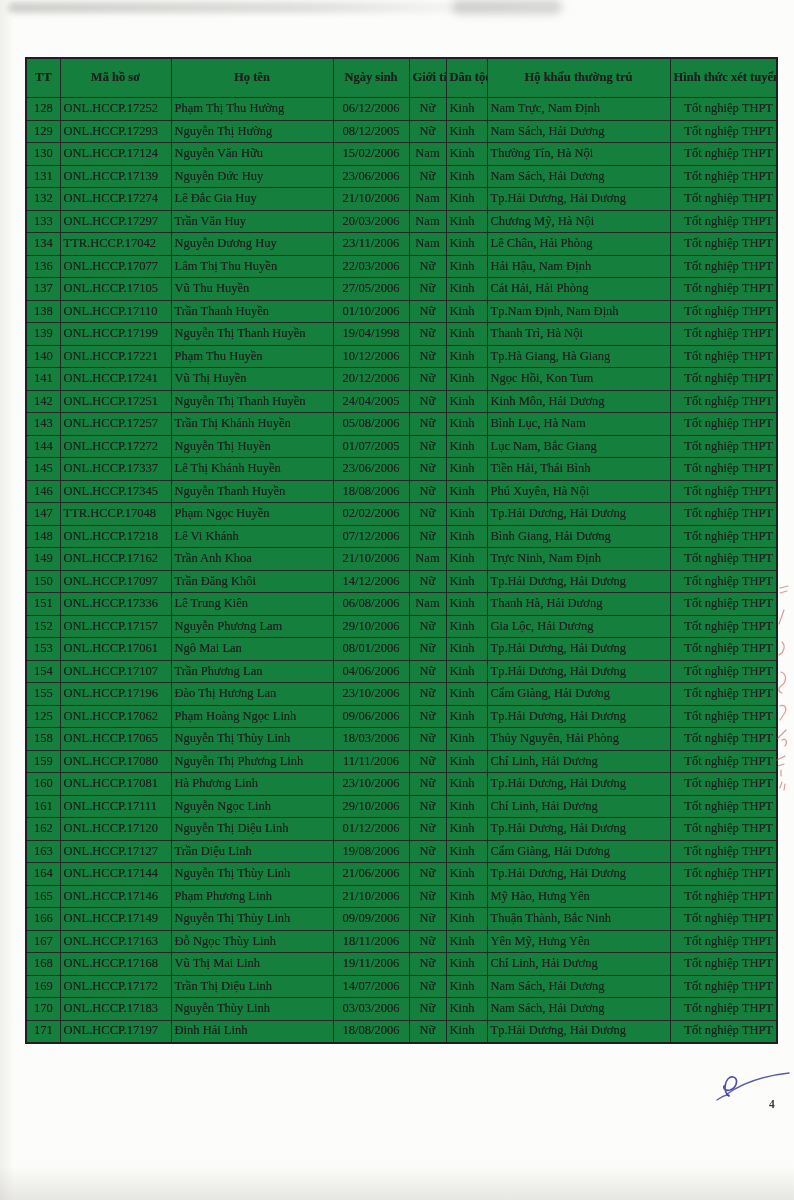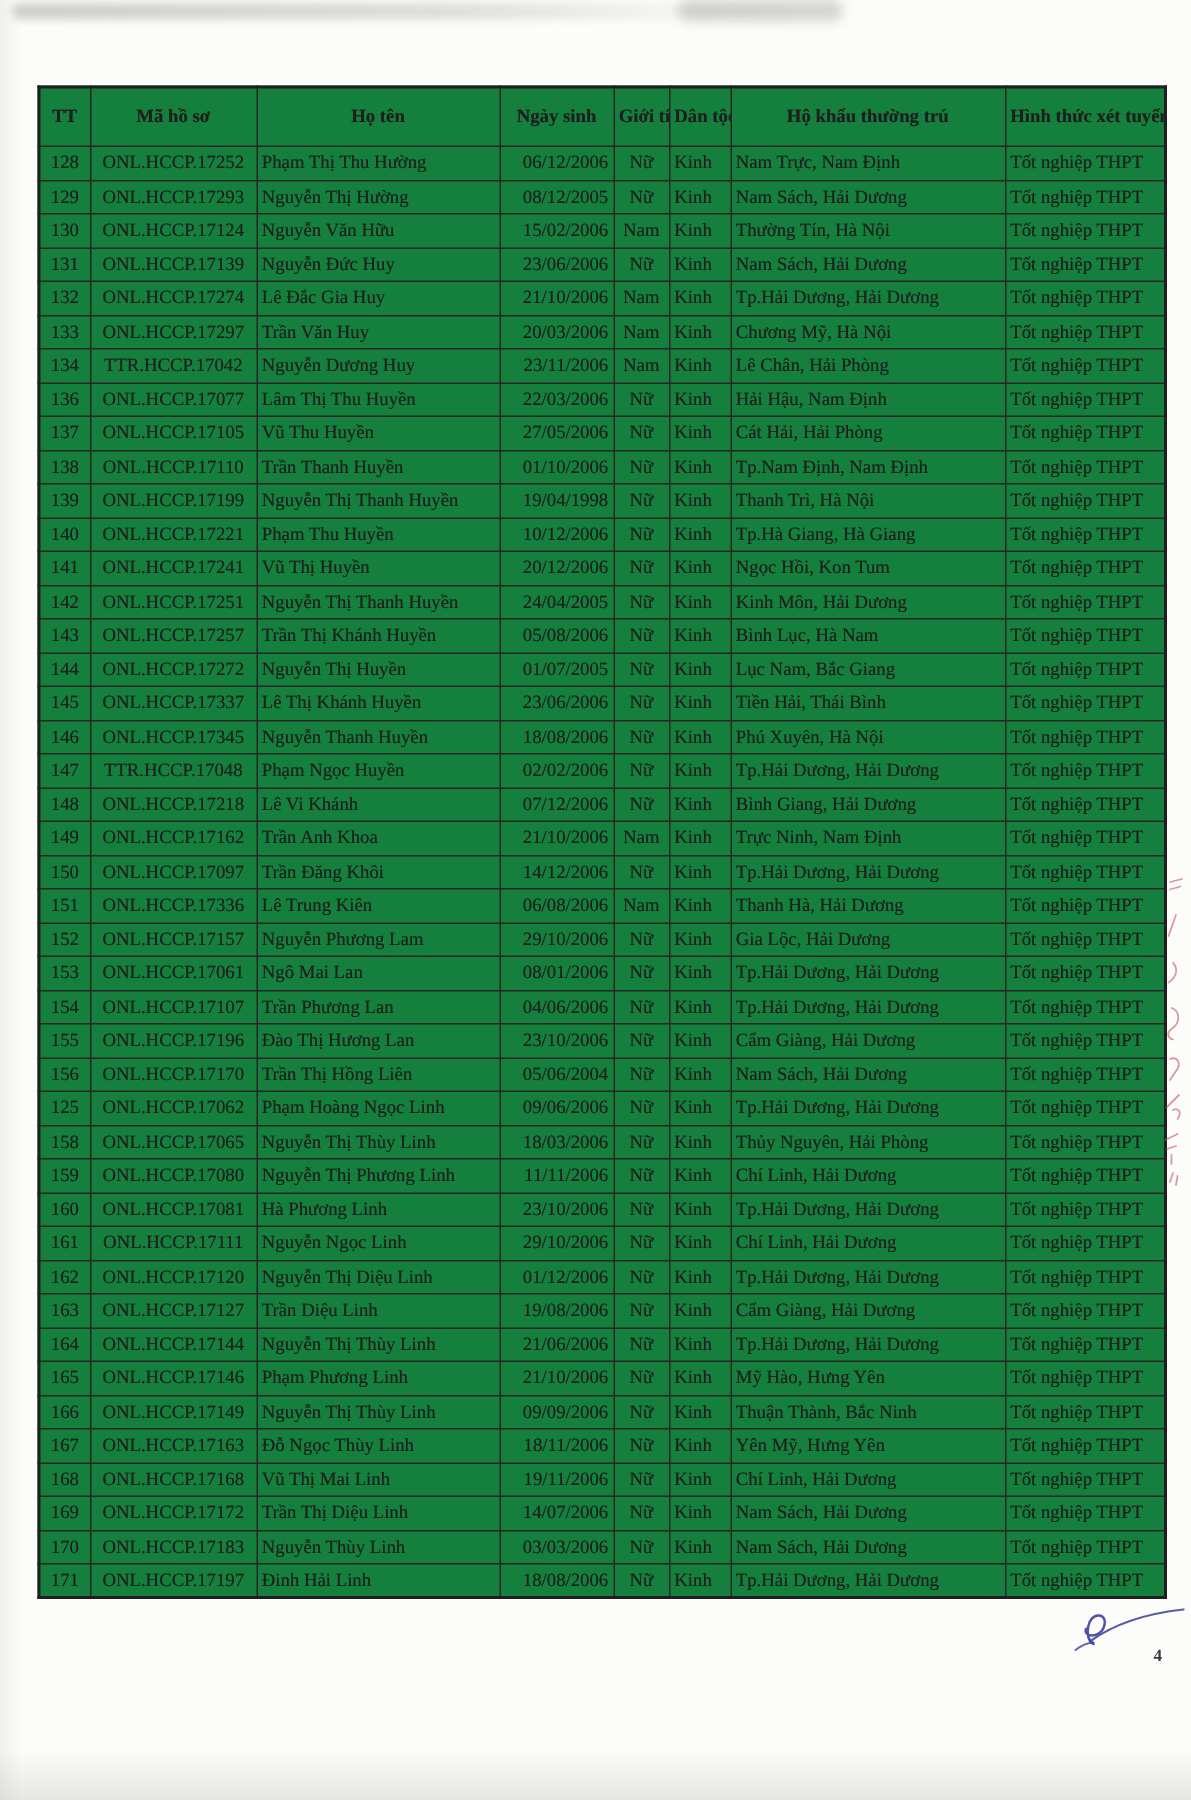"ONL.HCCP.17252" td.c1 { text-align: center -> left }
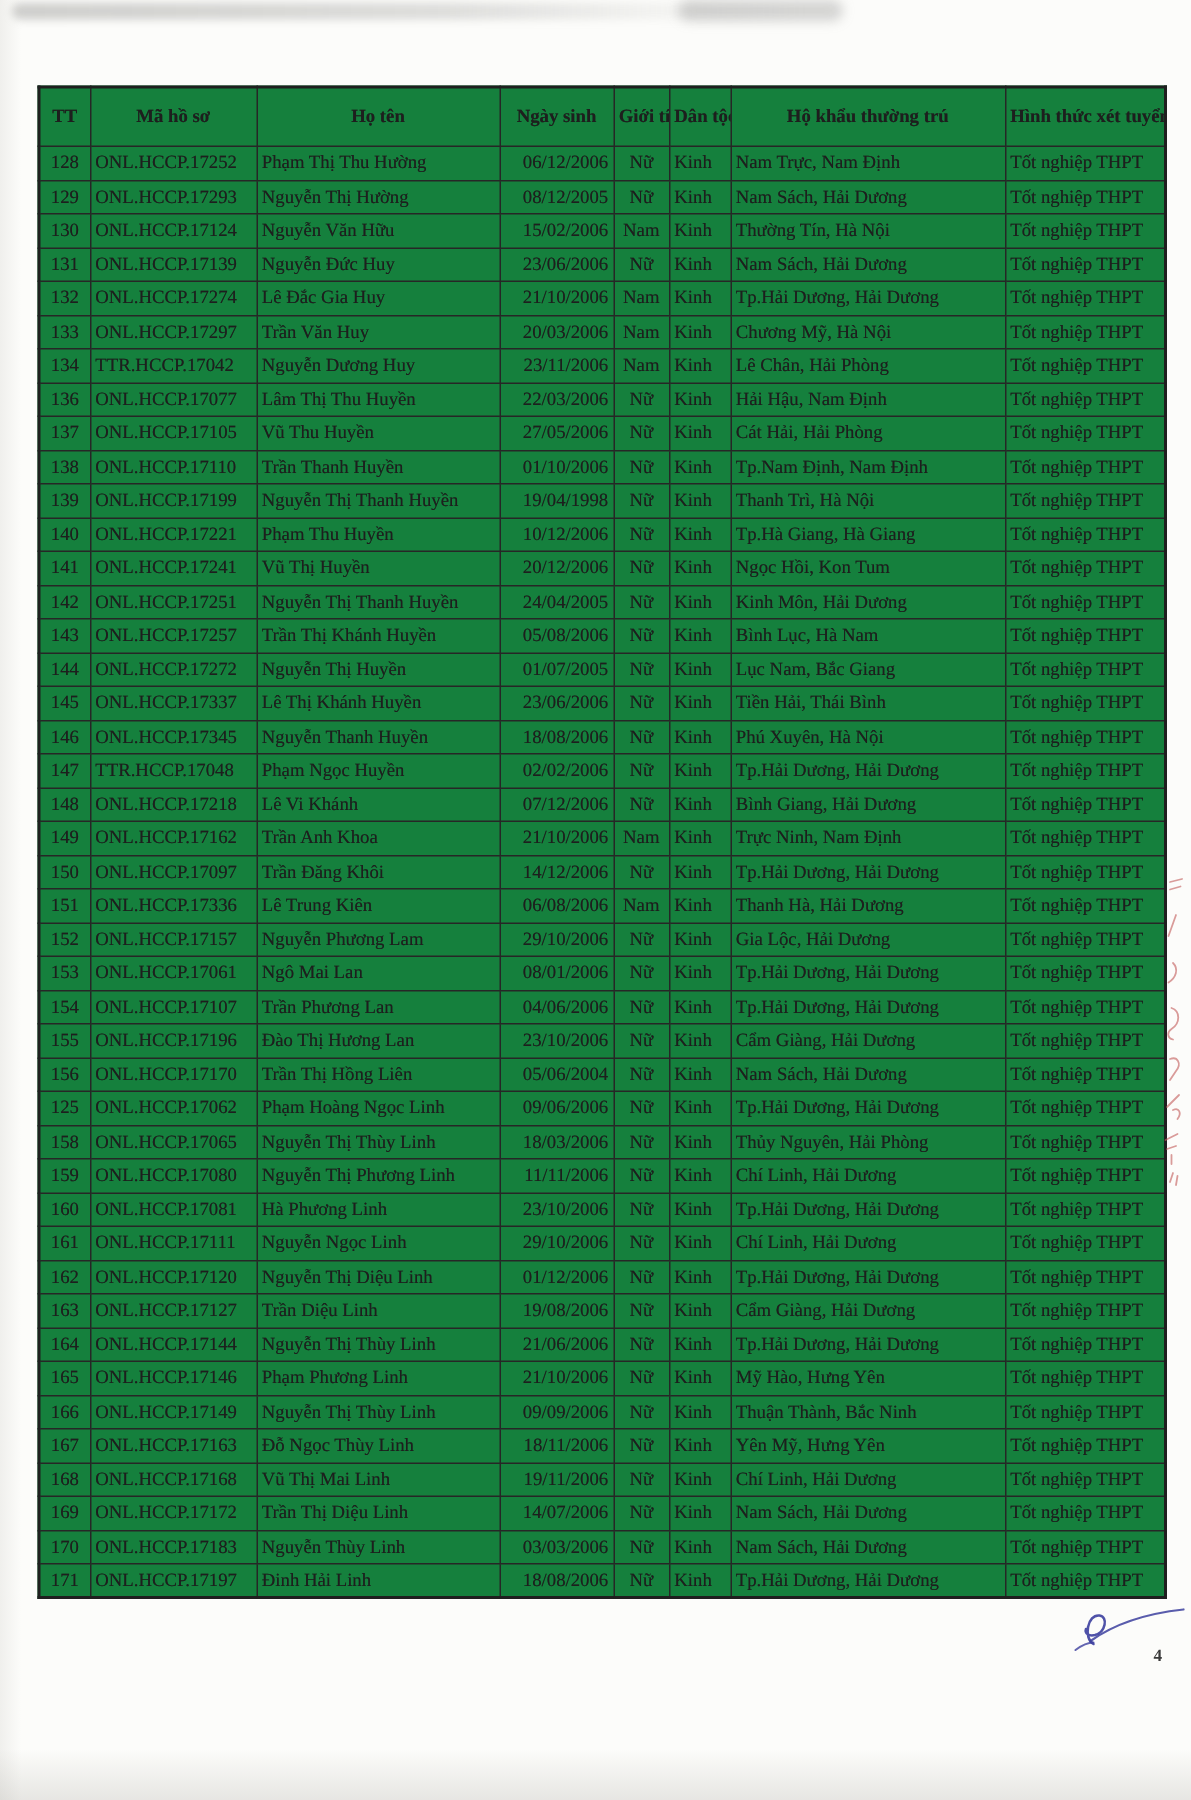"06/12/2006" td.c3 { text-align: right -> center }
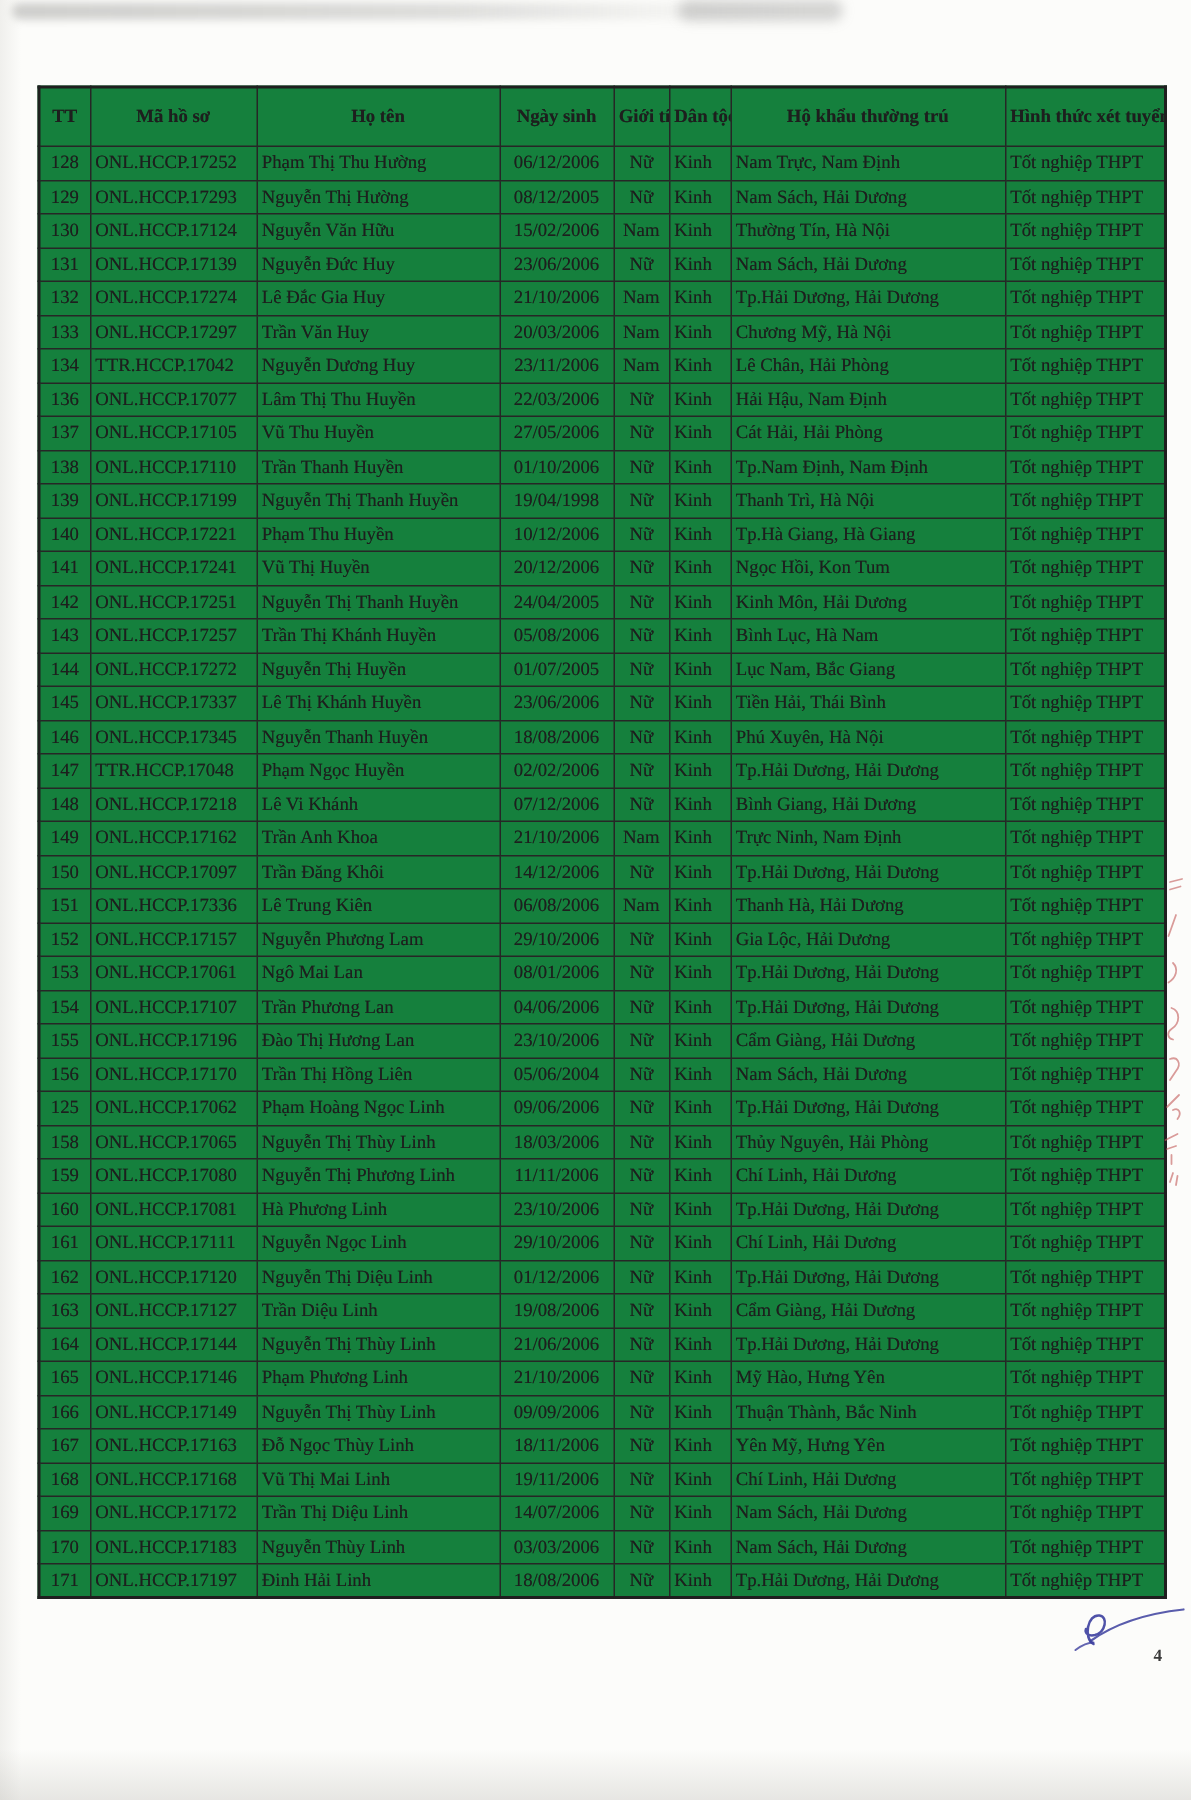"Tốt nghiệp THPT" td.c7 { text-align: left -> right }
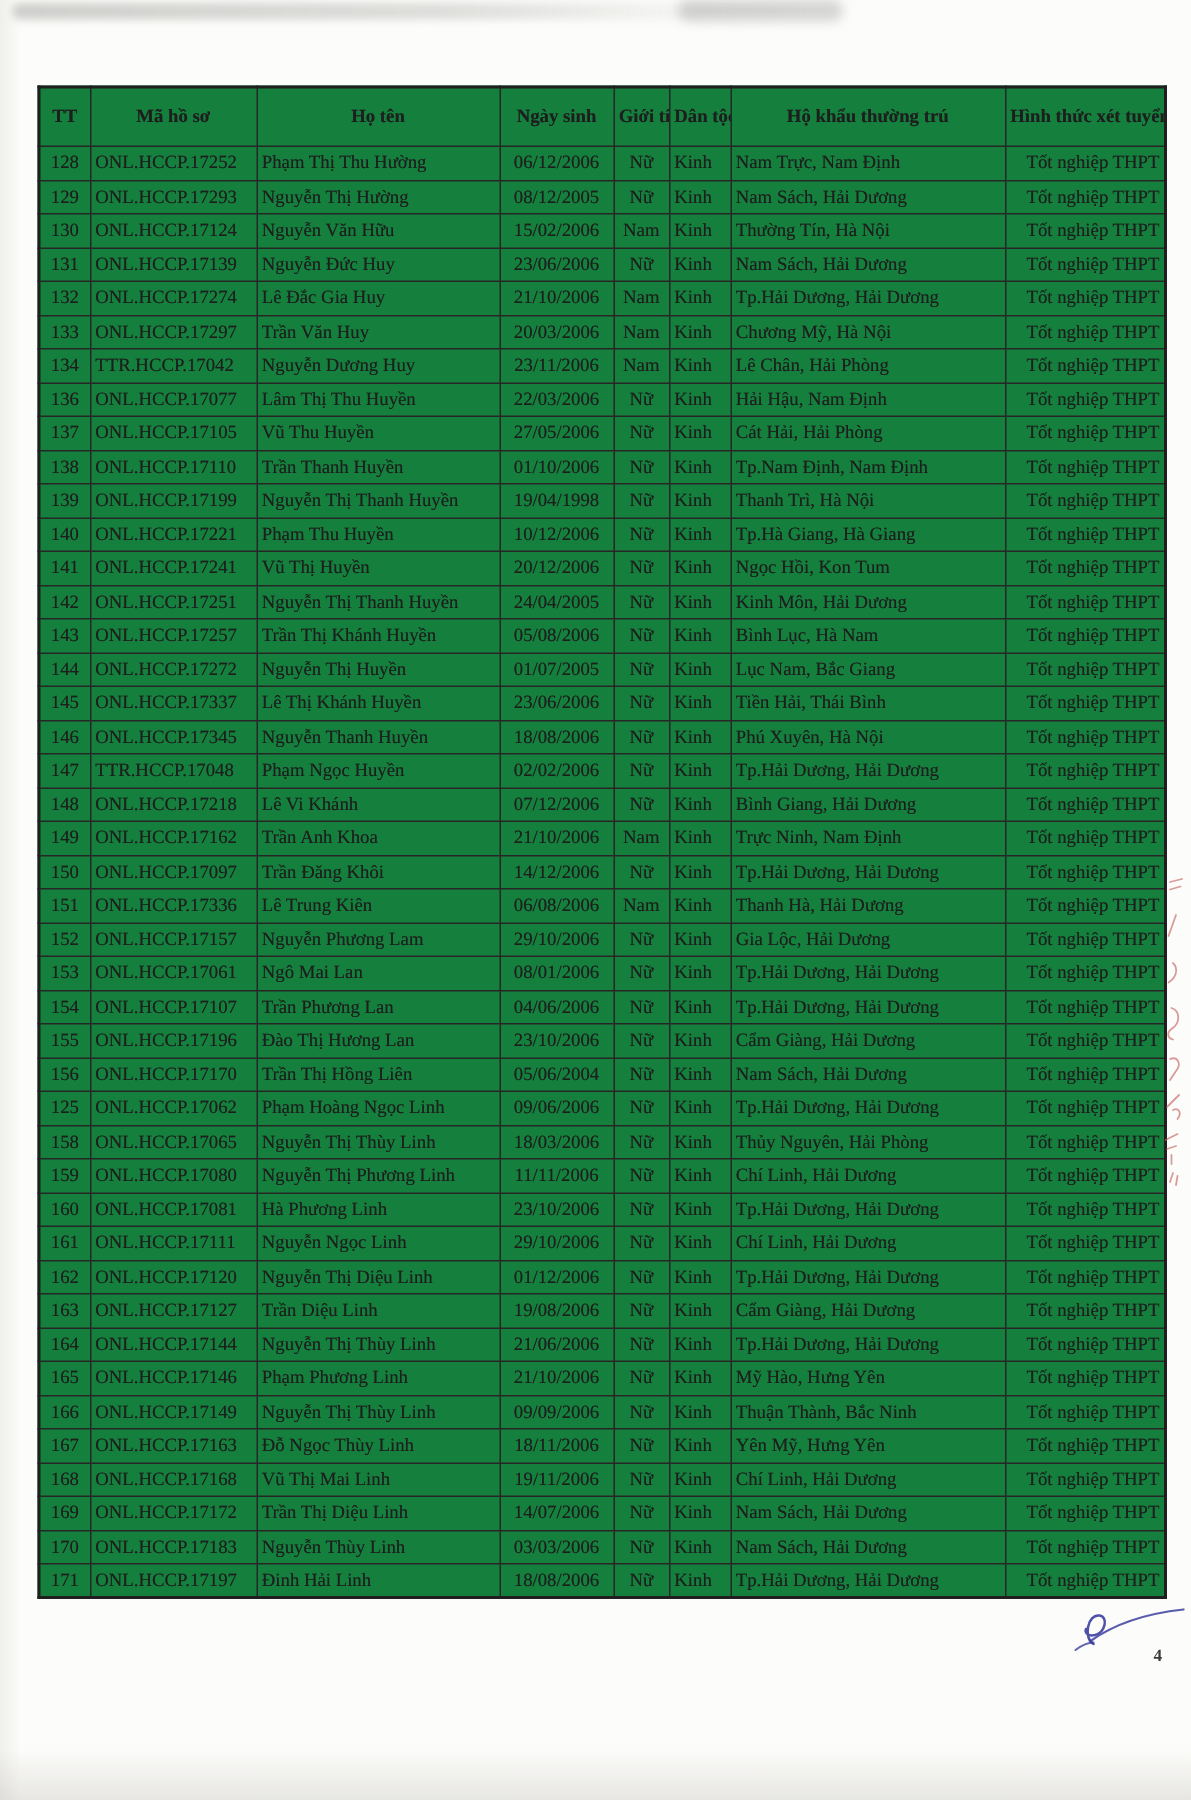"156" tr { html: <tr> <td>156</td> <td>ONL.HCCP.17170</td> <td>Trần Thị Hồng Liên</td> <td>05/06/2004</td> <td>Nữ</td> <td>Kinh</td> <td>Nam Sách, Hải Dương</td> <td>Tốt nghiệp THPT</td> </tr> -> none }
